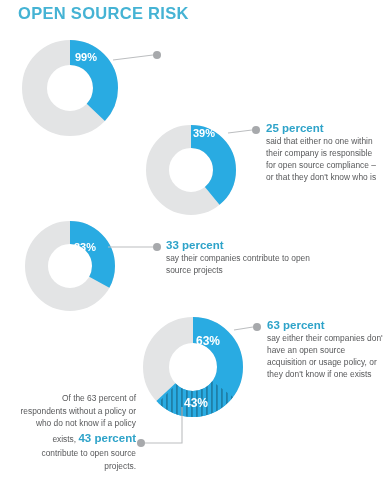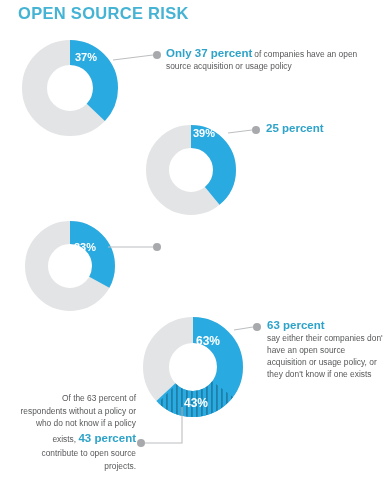"37%" div.ring-label { text: 37% -> 99% }
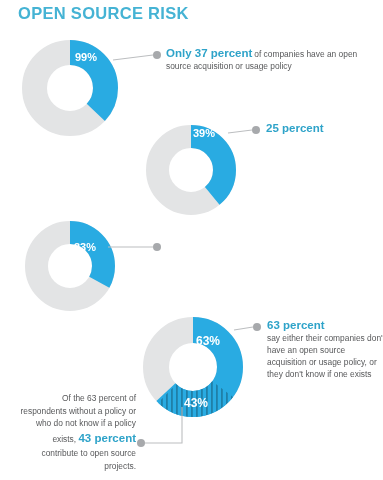"Only 37 percent of companies" div.callout { html: <div> <span>Only 37 percent</span><span>of companies have an open source acquisition or usage policy</span> </div> -> none }
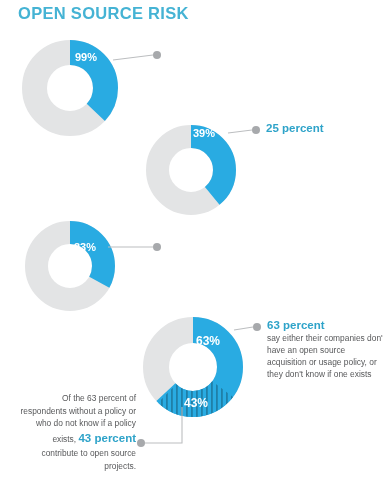"said that either no one" span.body { html: none -> <span>said that either no one within their company is responsible for open source compliance – or that they don't know who is</span> }
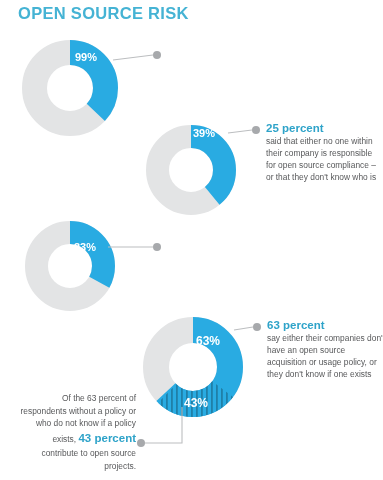"33 percent" div.callout { html: none -> <div> <span>33 percent</span><span>say their companies contribute to open source projects</span> </div> }
